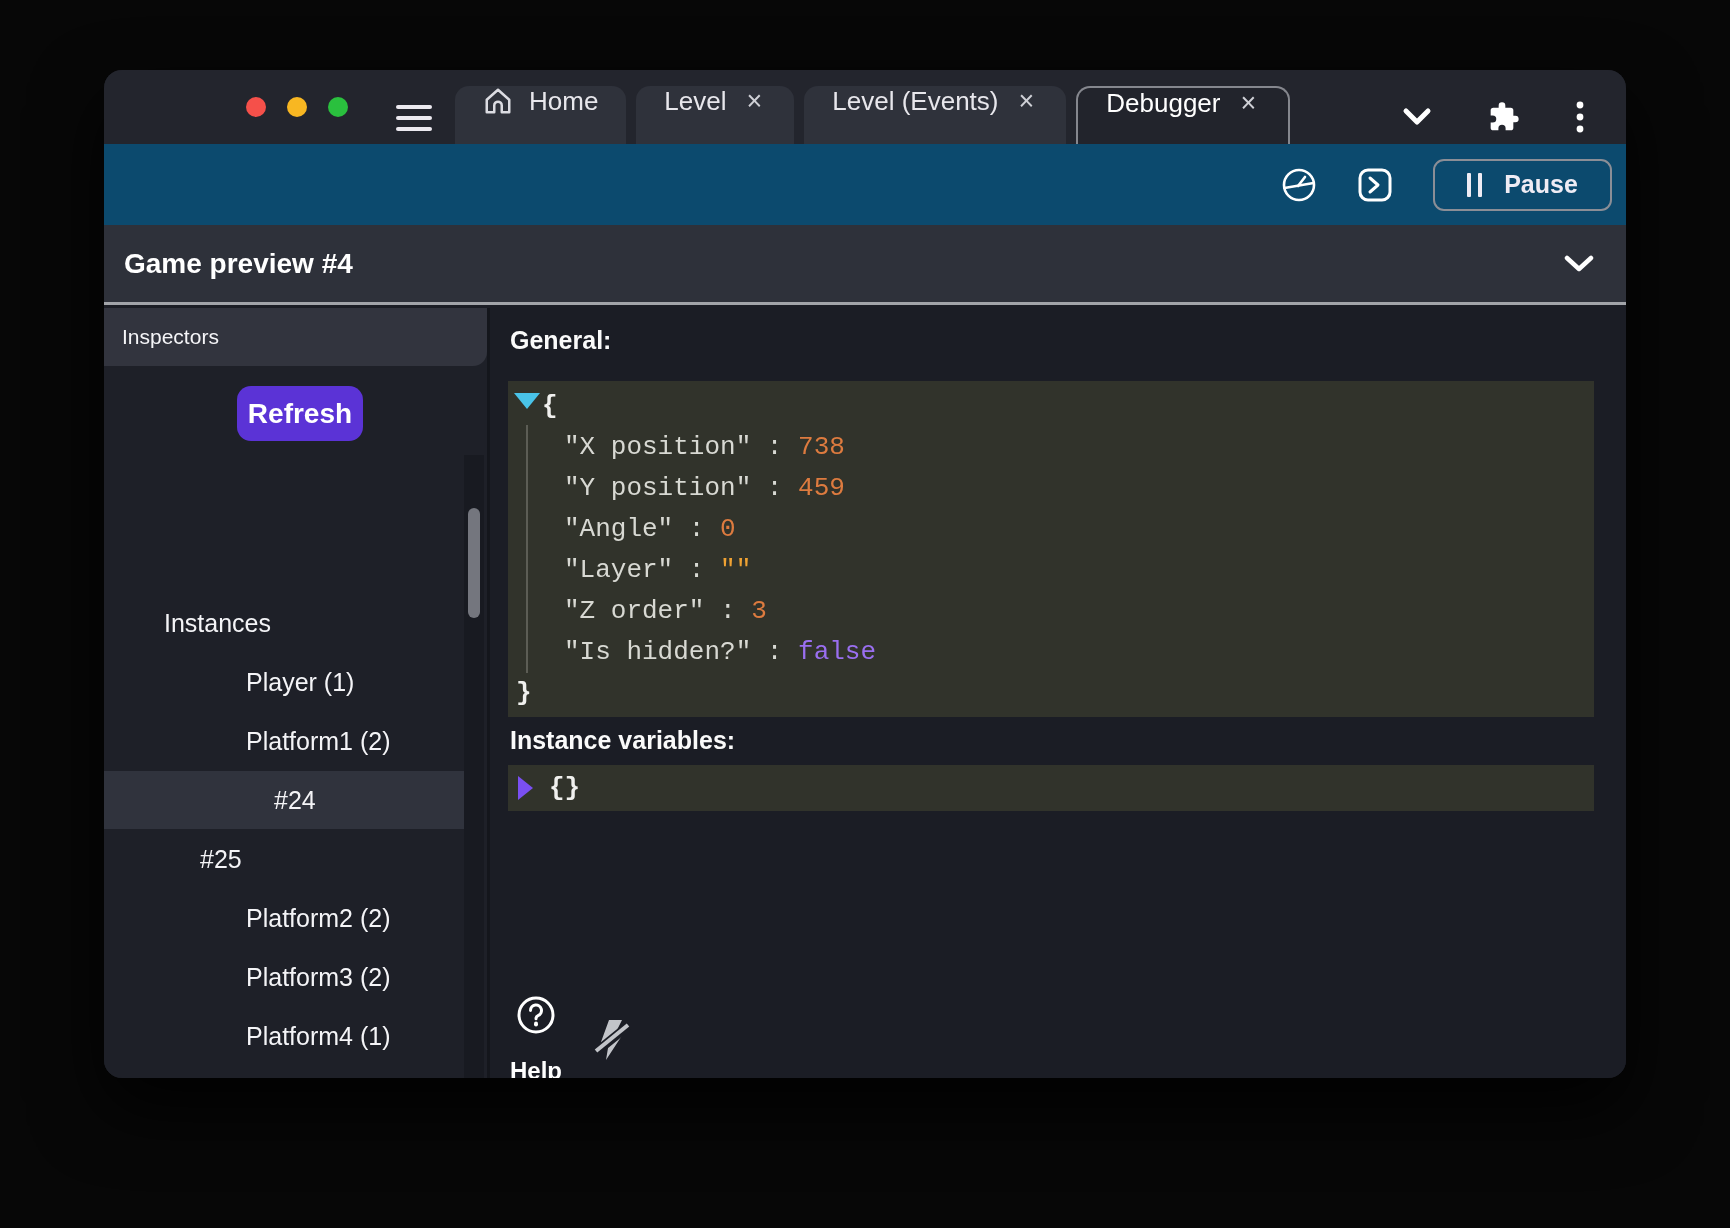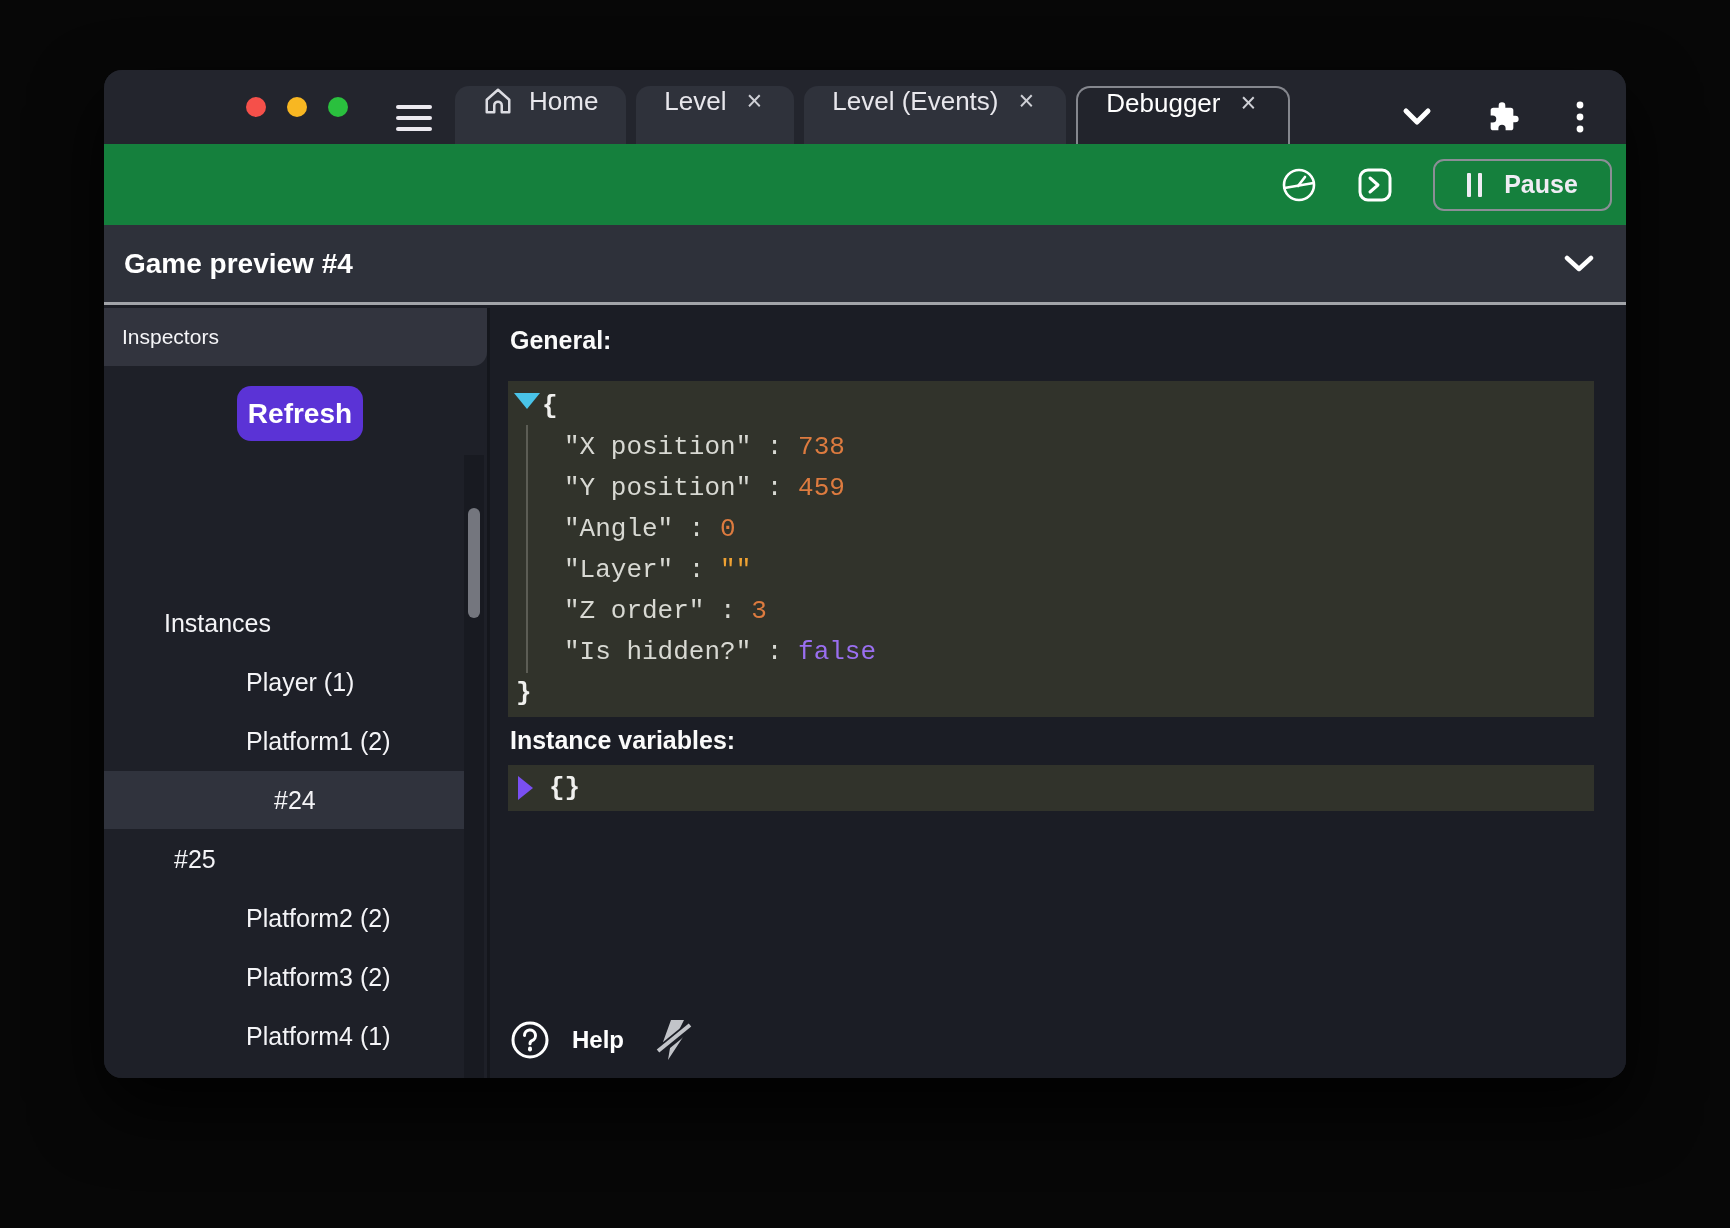"Pause" .toolbar { background: #15803d -> #0c4a6e }
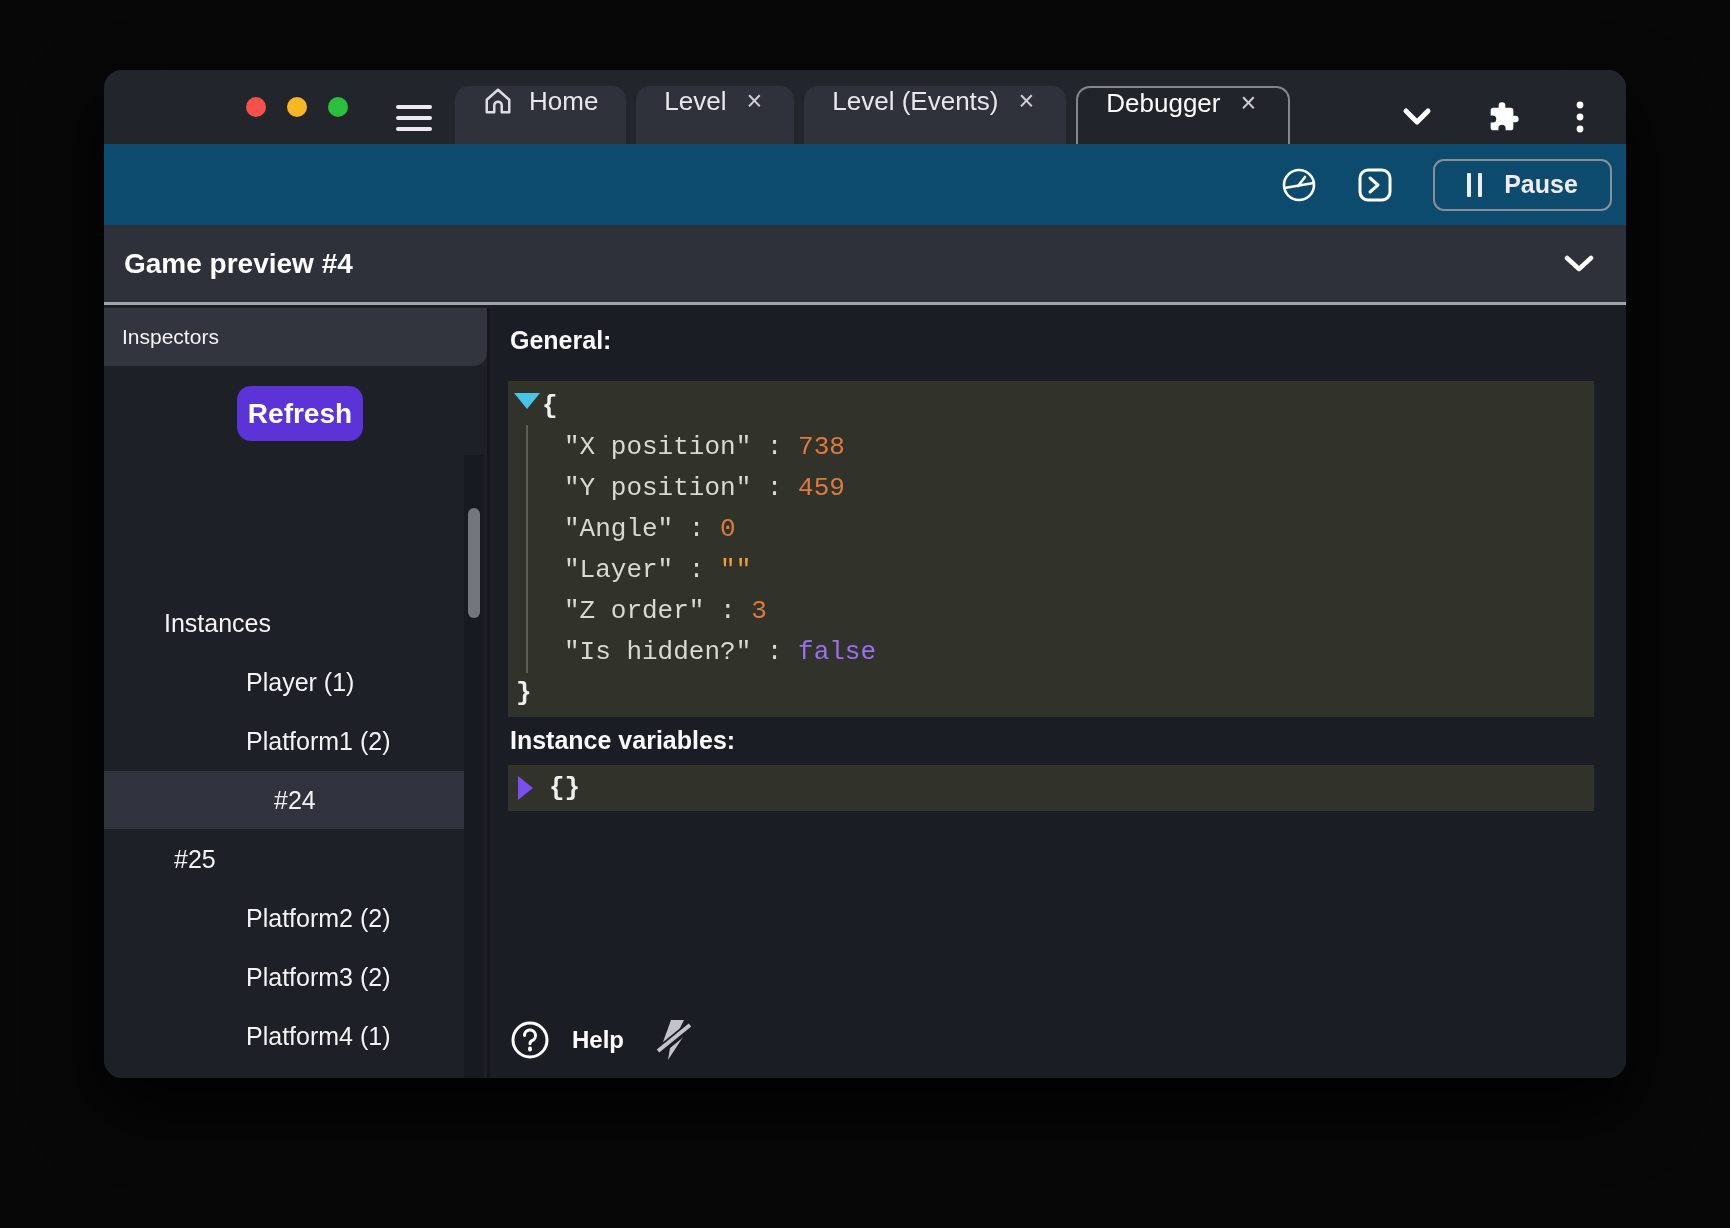"#25" .lvl2 { padding-left: 70px -> 96px }
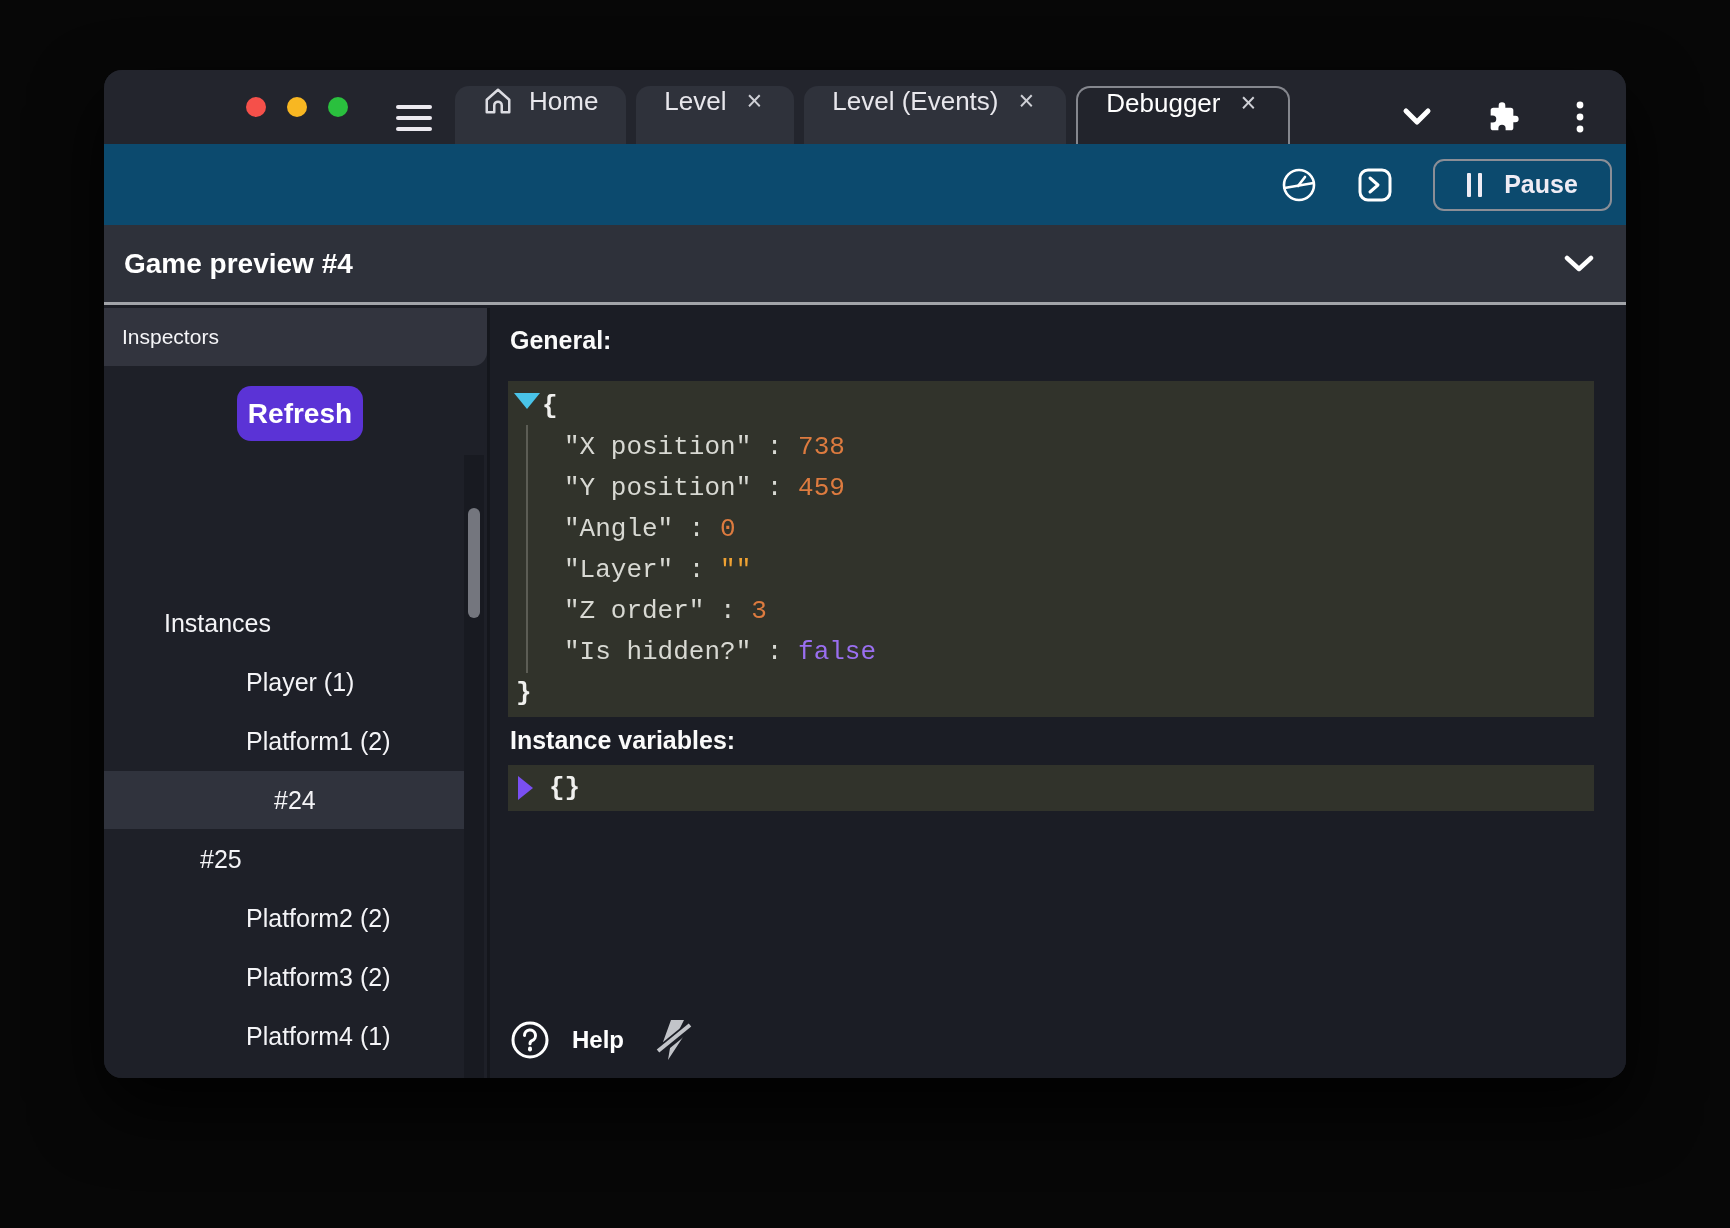"Help" .helpbtn { flex-direction: none -> column }
